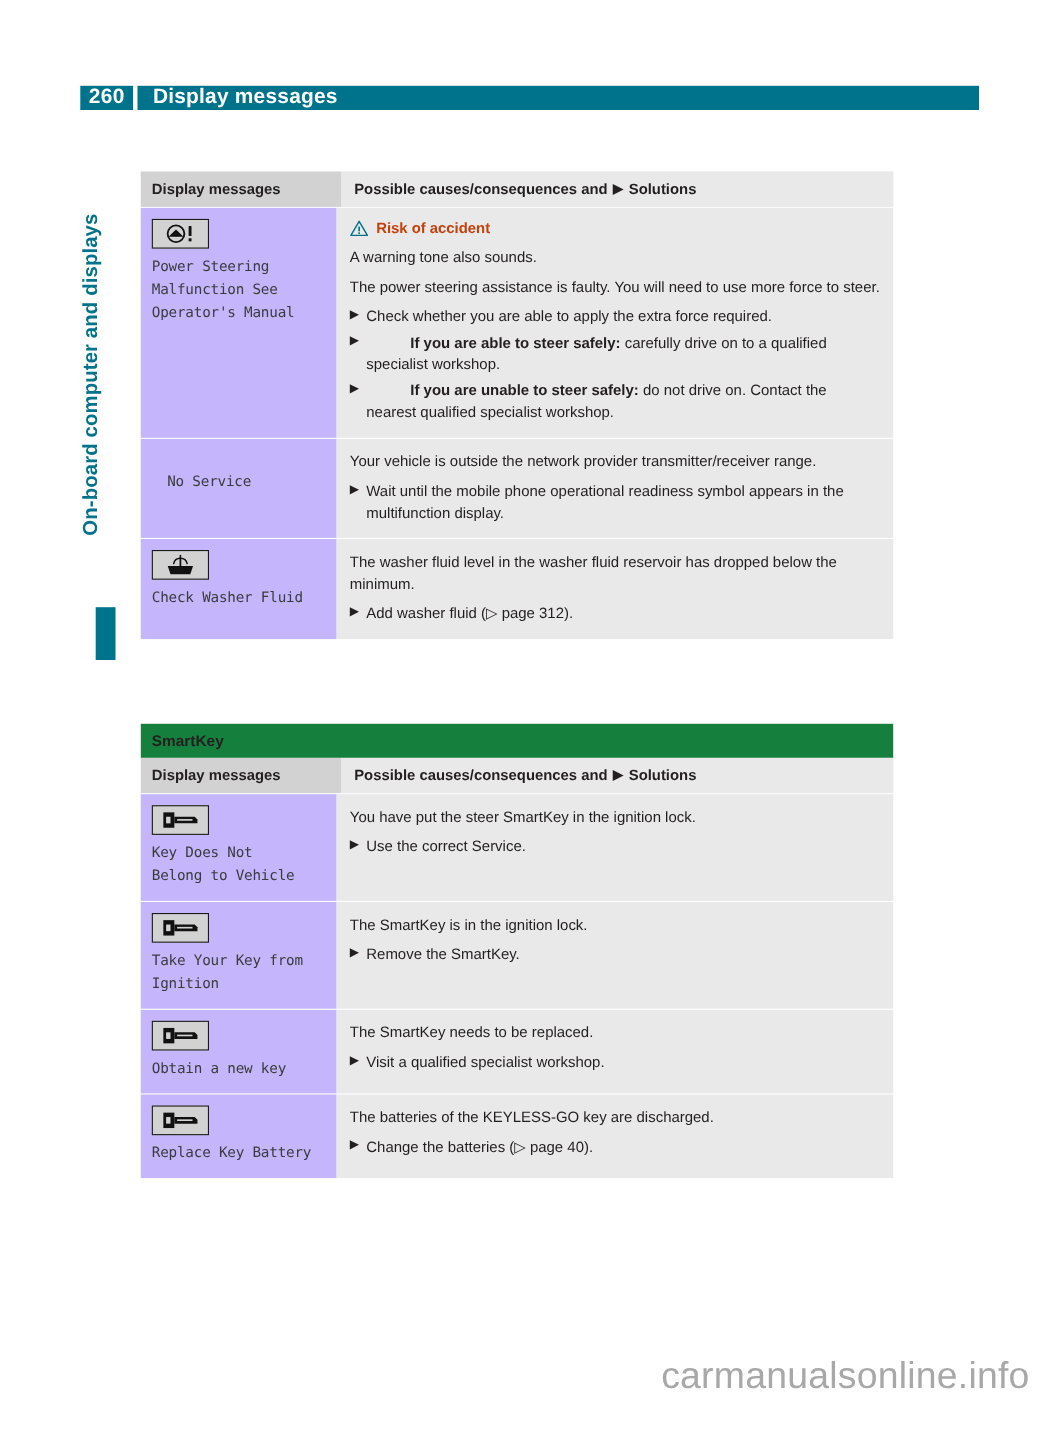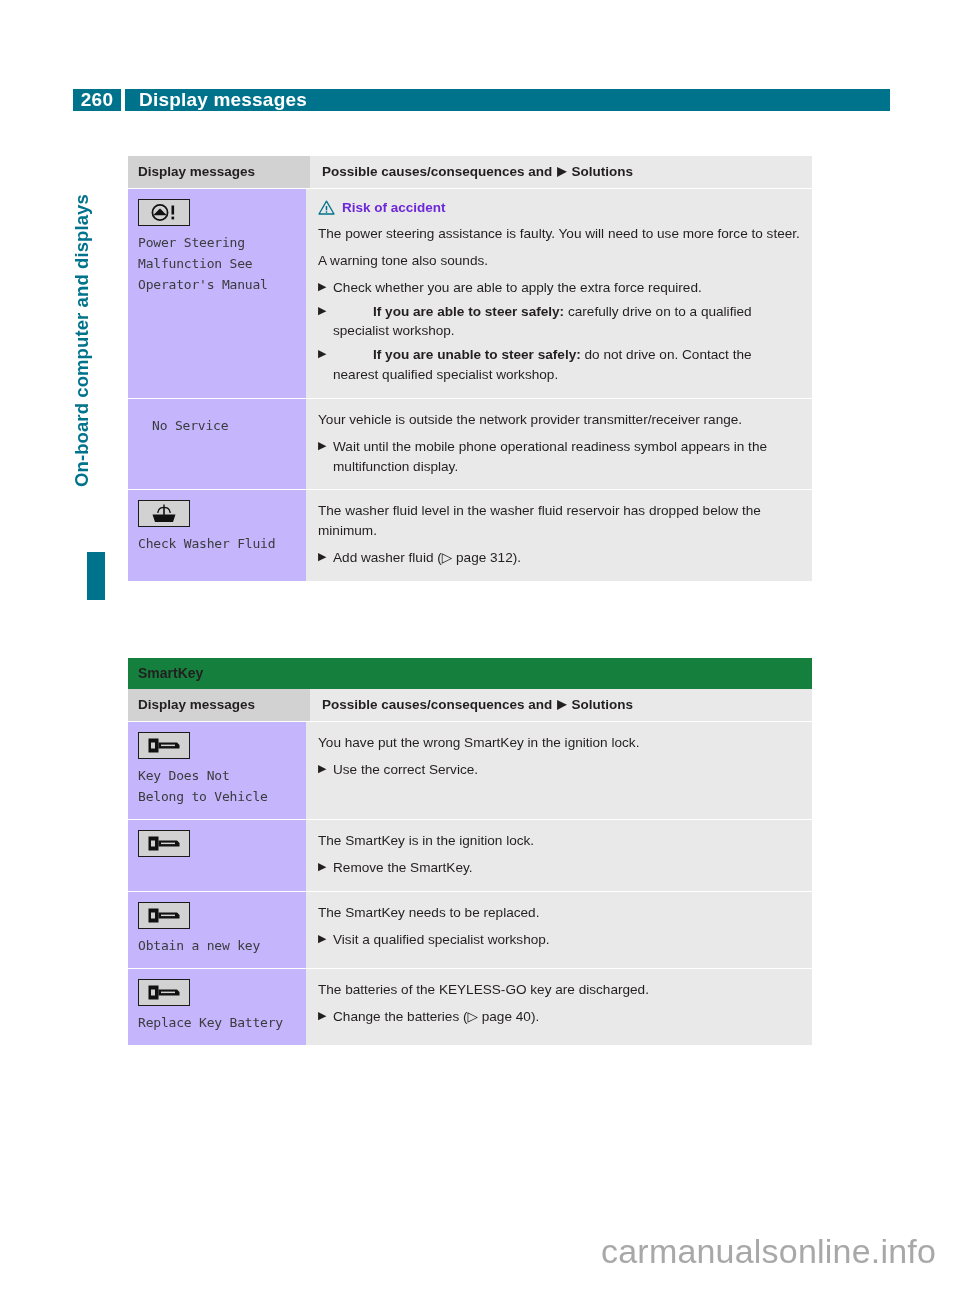"260" .page-header { align-items: center -> flex-start }
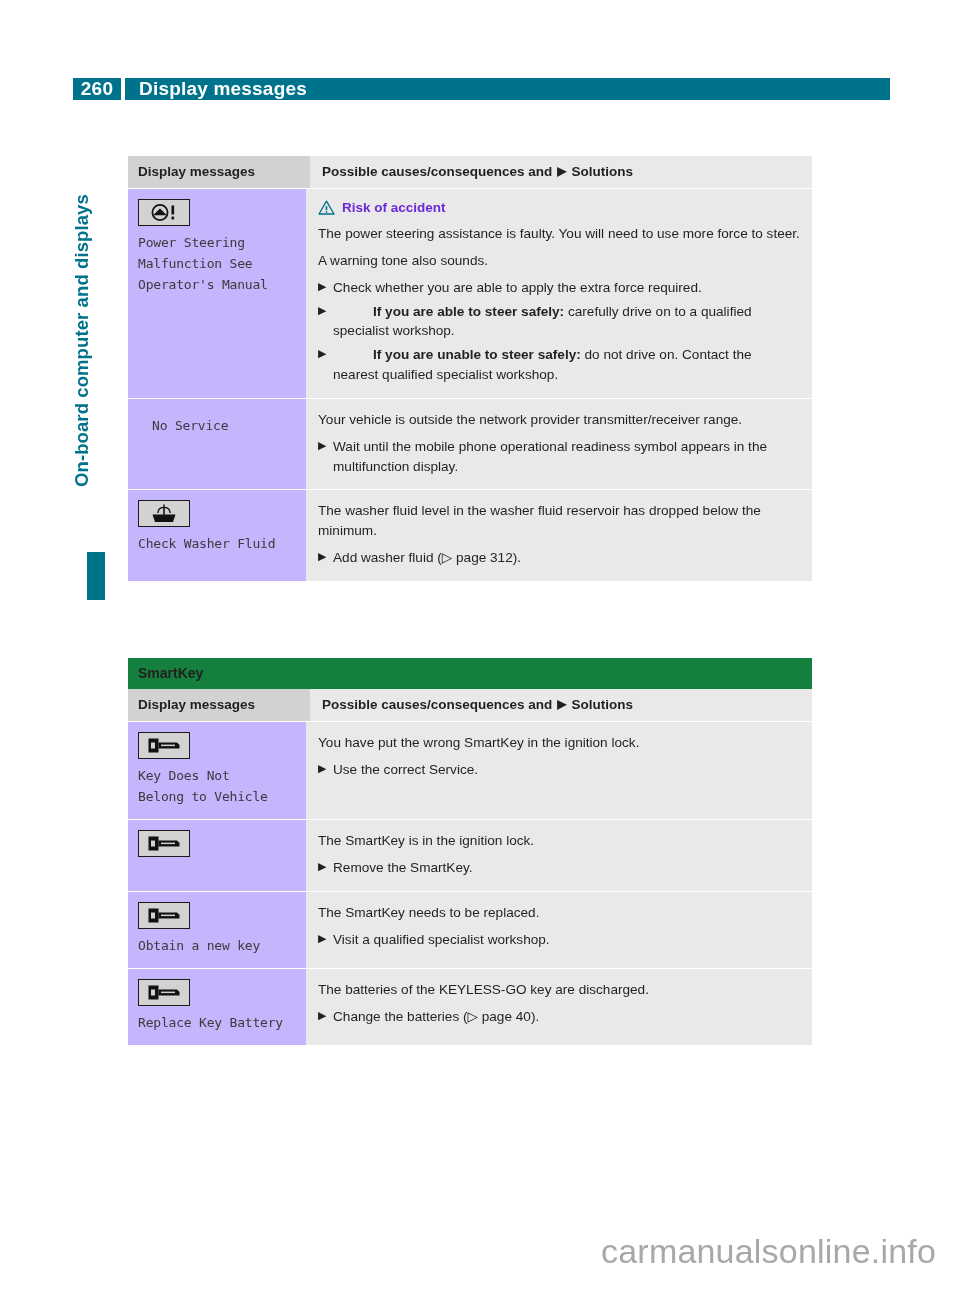"Risk of accident" .warn-head { color: #6d28d9 -> #c2410c }
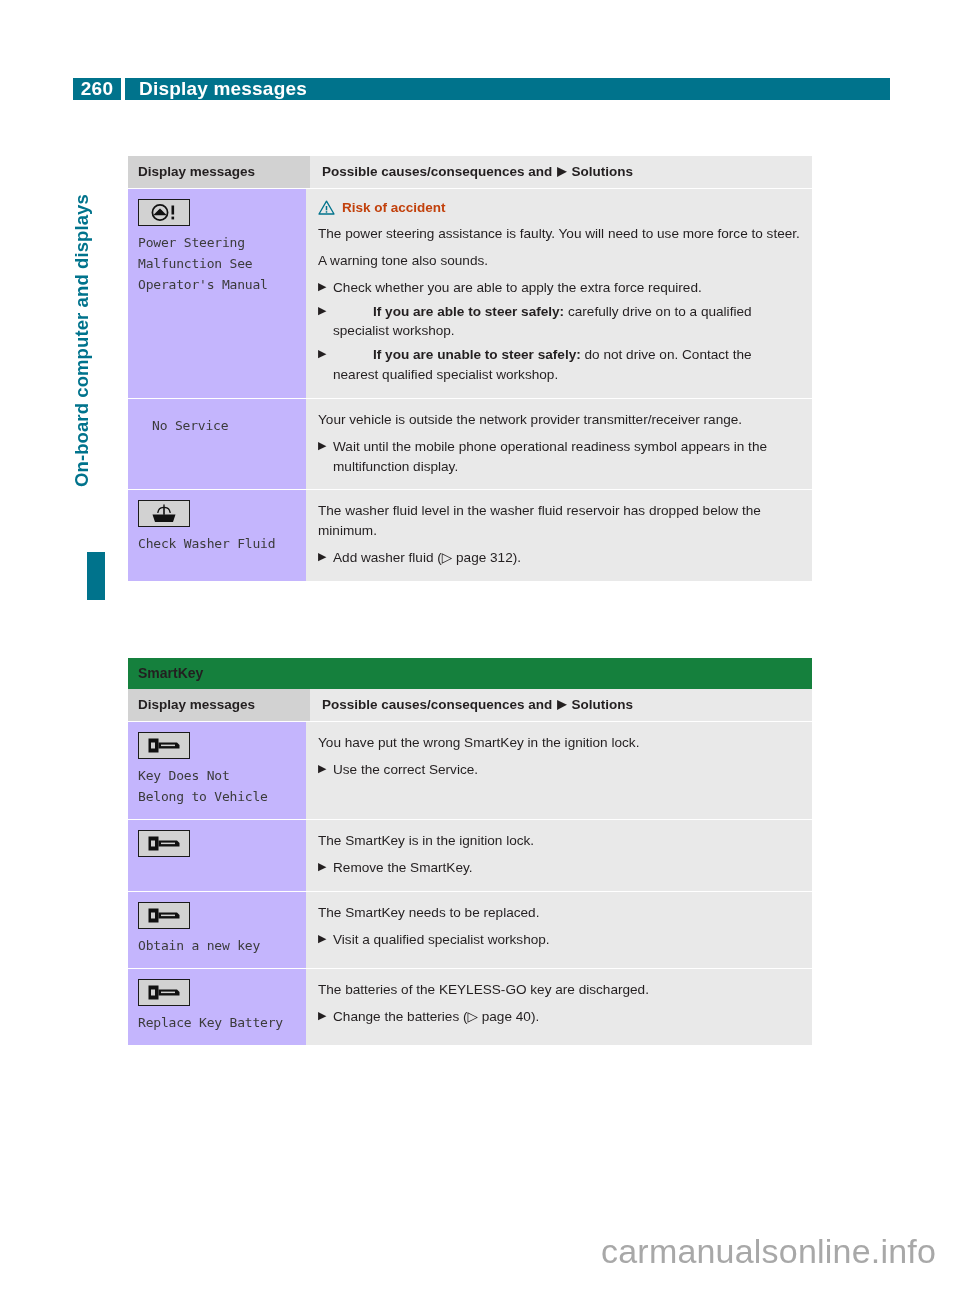"The power steering assistance is" p.para { order: before "A warning tone also sounds." -> after "A warning tone also sounds." }
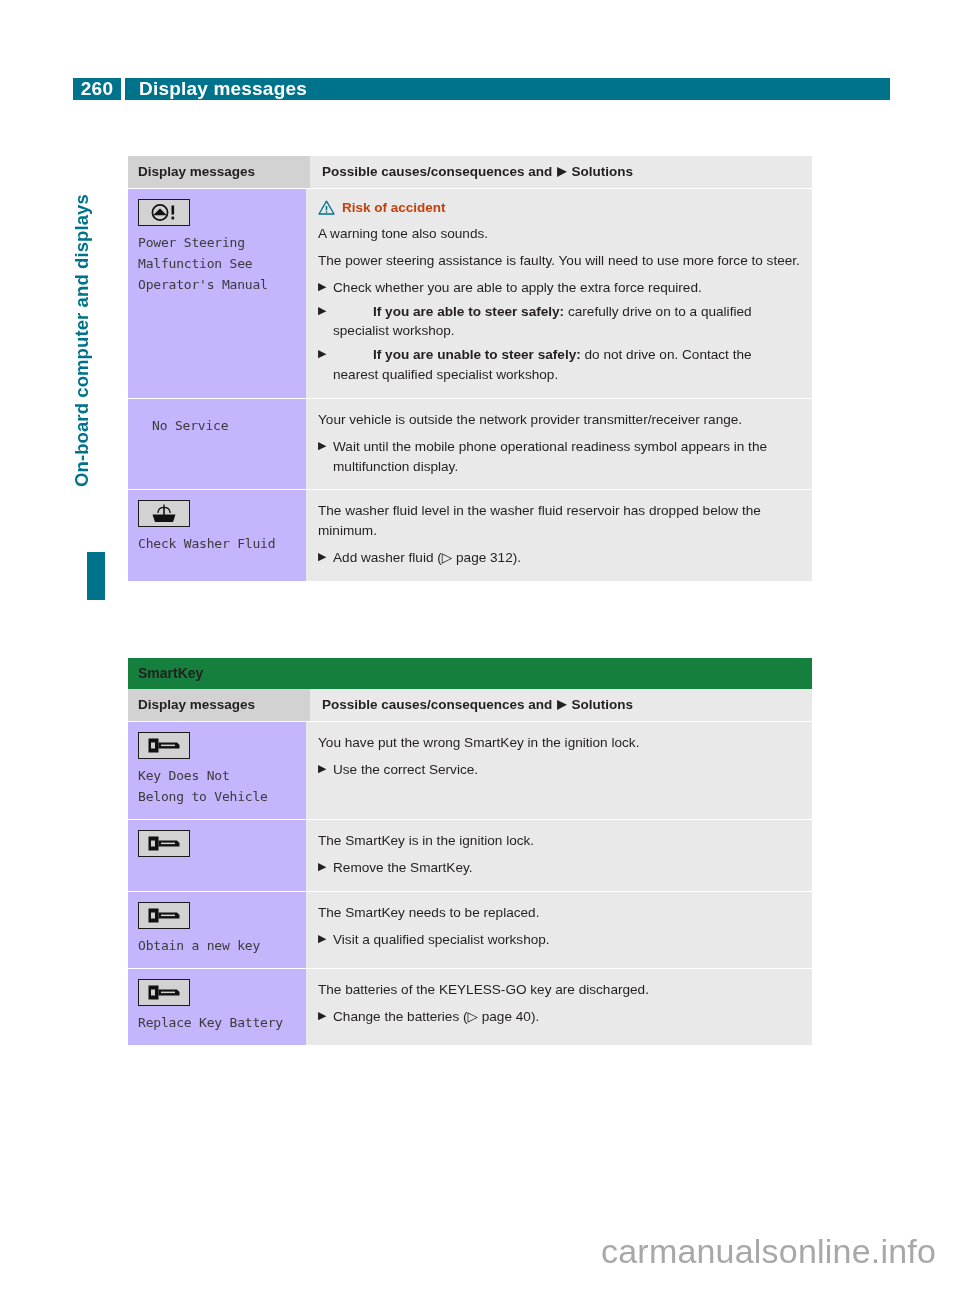"No Service" .msg-text.top-spaced { margin-top: 6px -> 19px }
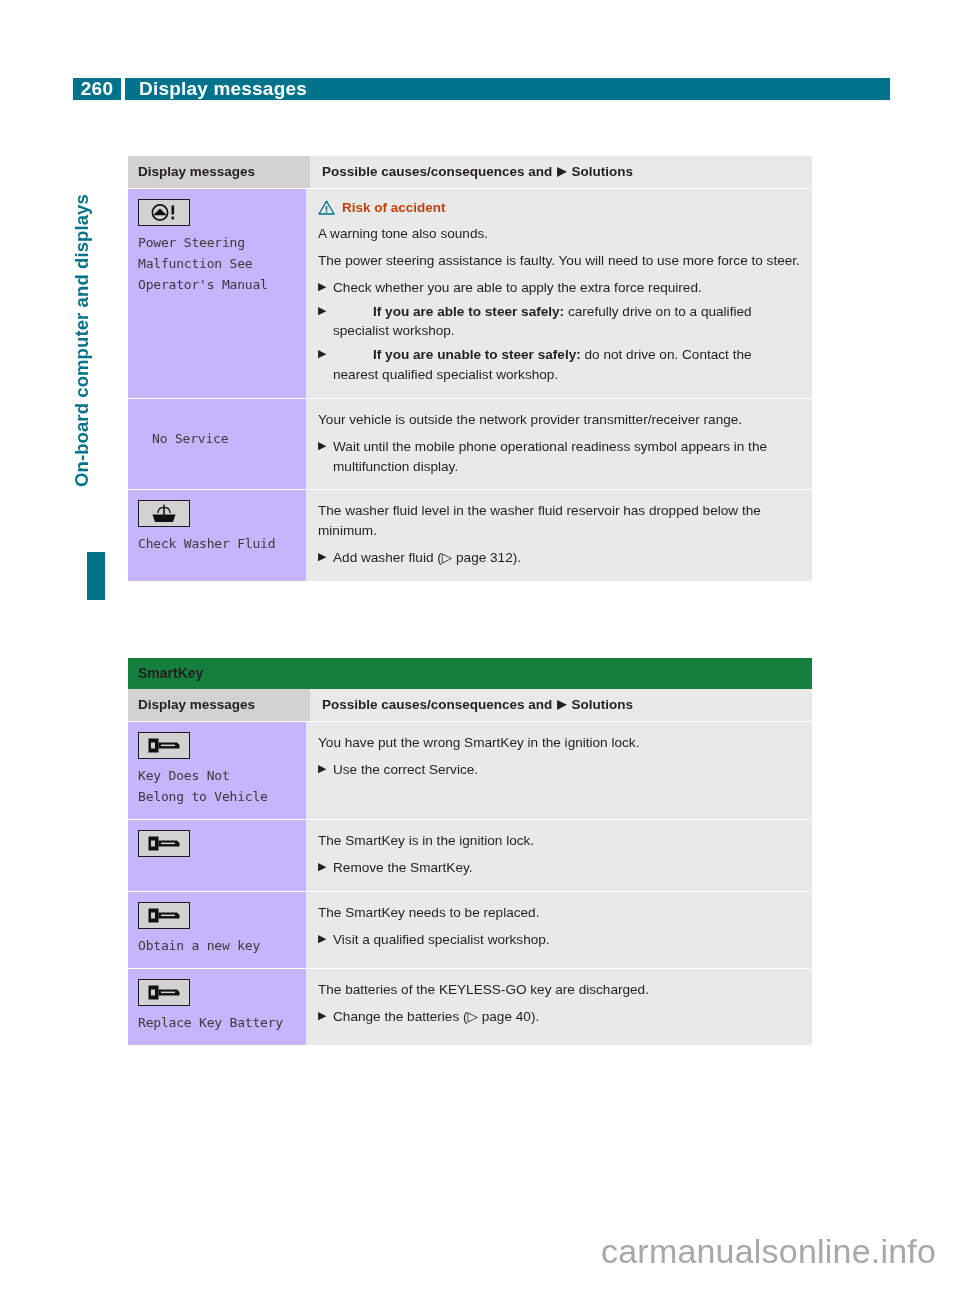"You have put the wrong" p.para { text: wrong -> steer }
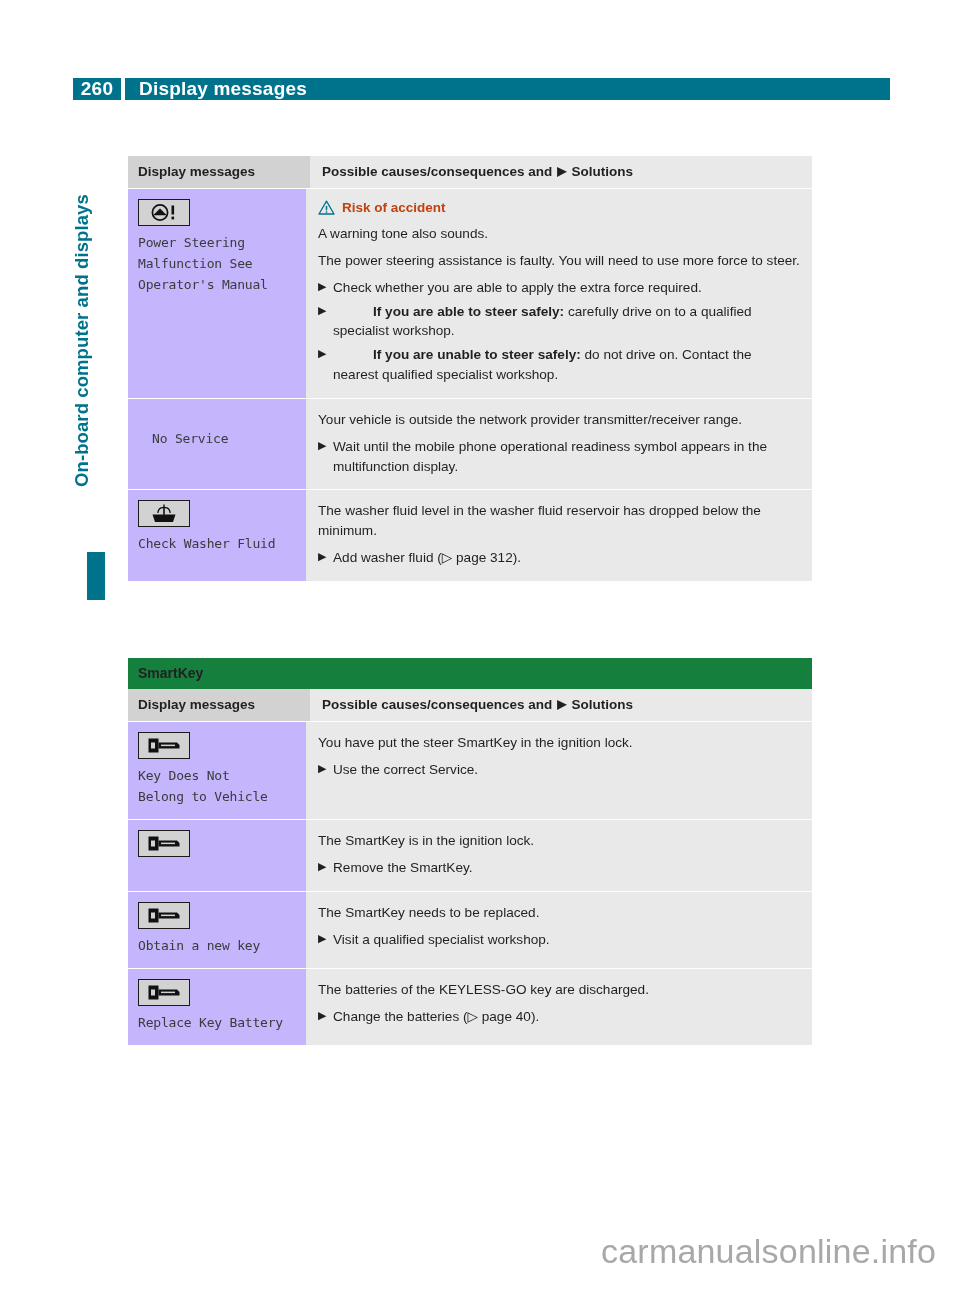"Take Your Key from" div.msg-text { html: none -> <div>Take Your Key from Ignition</div> }
